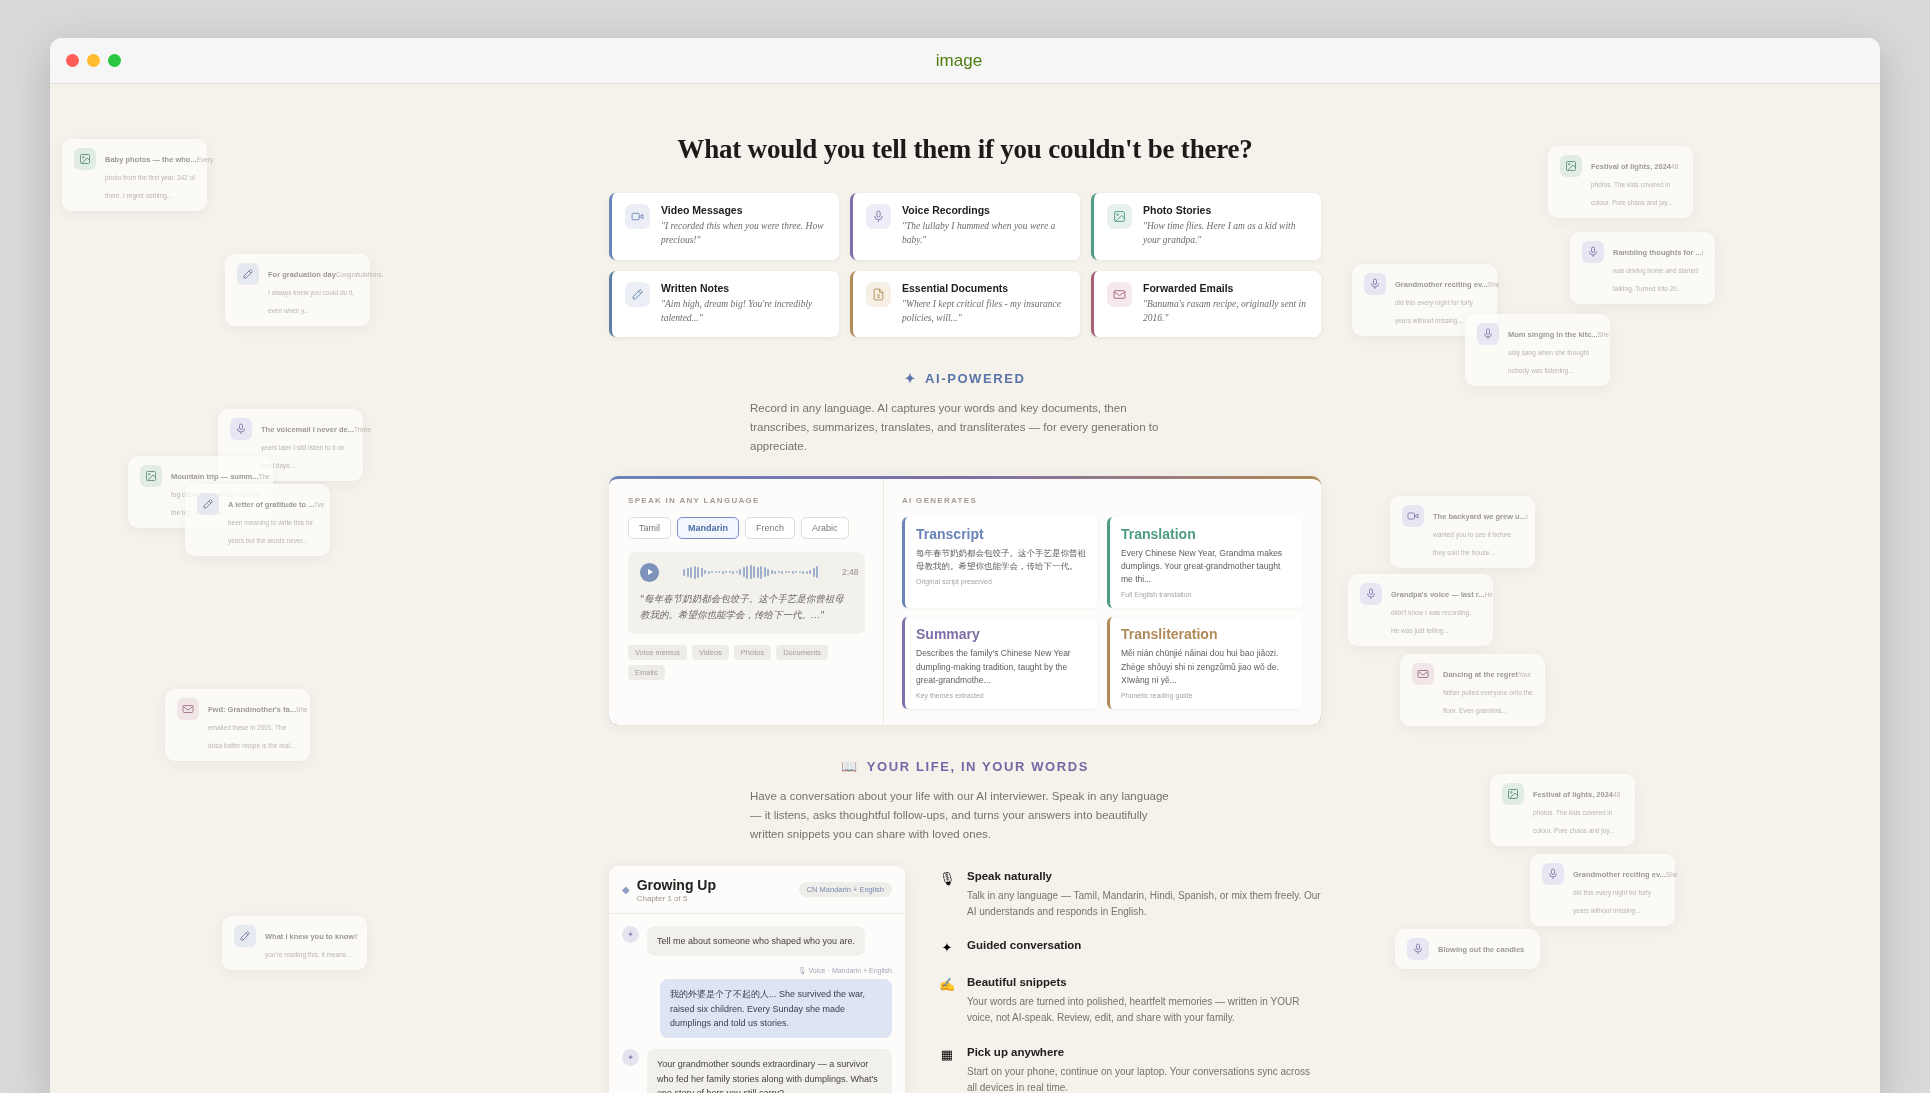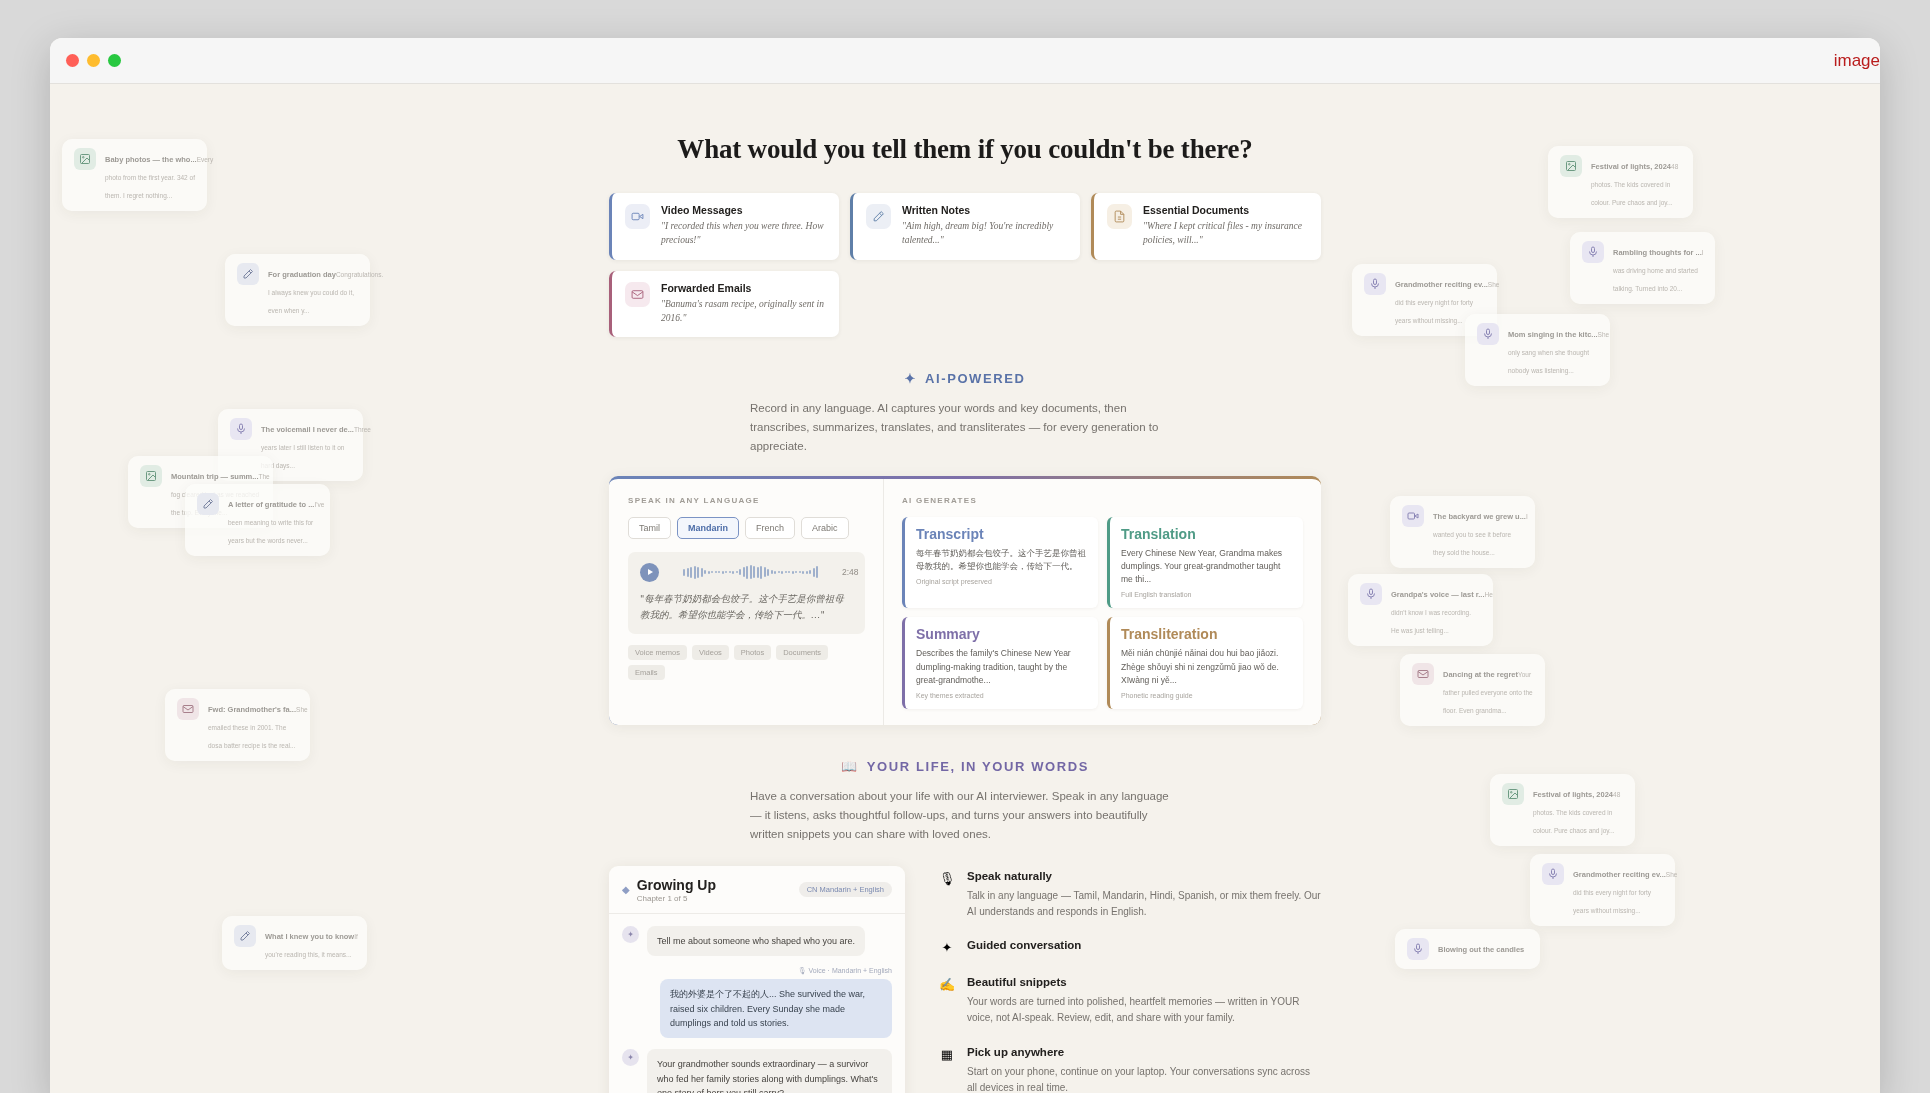"image" .win-title { color: #b91c1c -> #4d7c0f; right: 0 -> 12px; text-align: right -> center }
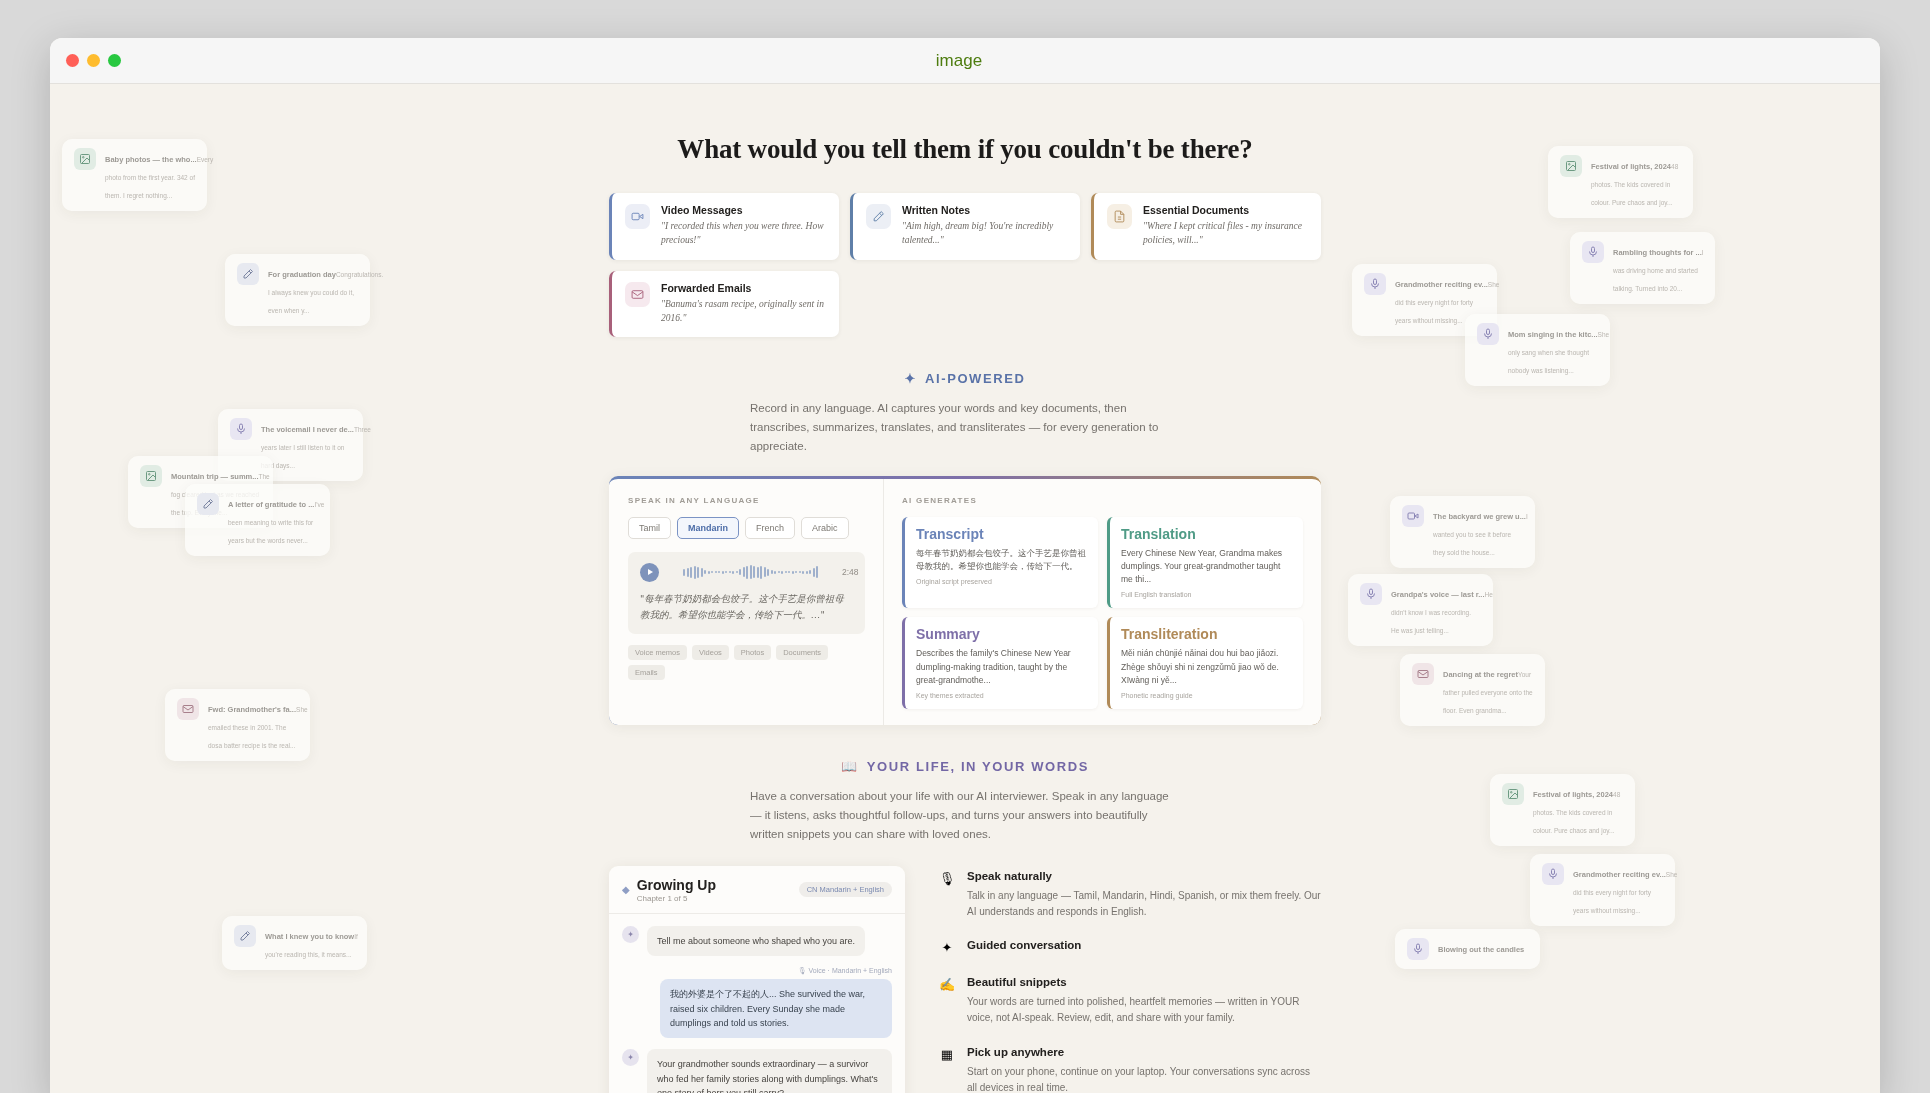"Voice Recordings" div.gcard { html: none -> <div> <span> <svg> <rect></rect> <path></path> </svg> </span> <span> <span>Voice Recordings</span> <span>"The lullaby I hummed when you were a baby."</span> </span> </div> }
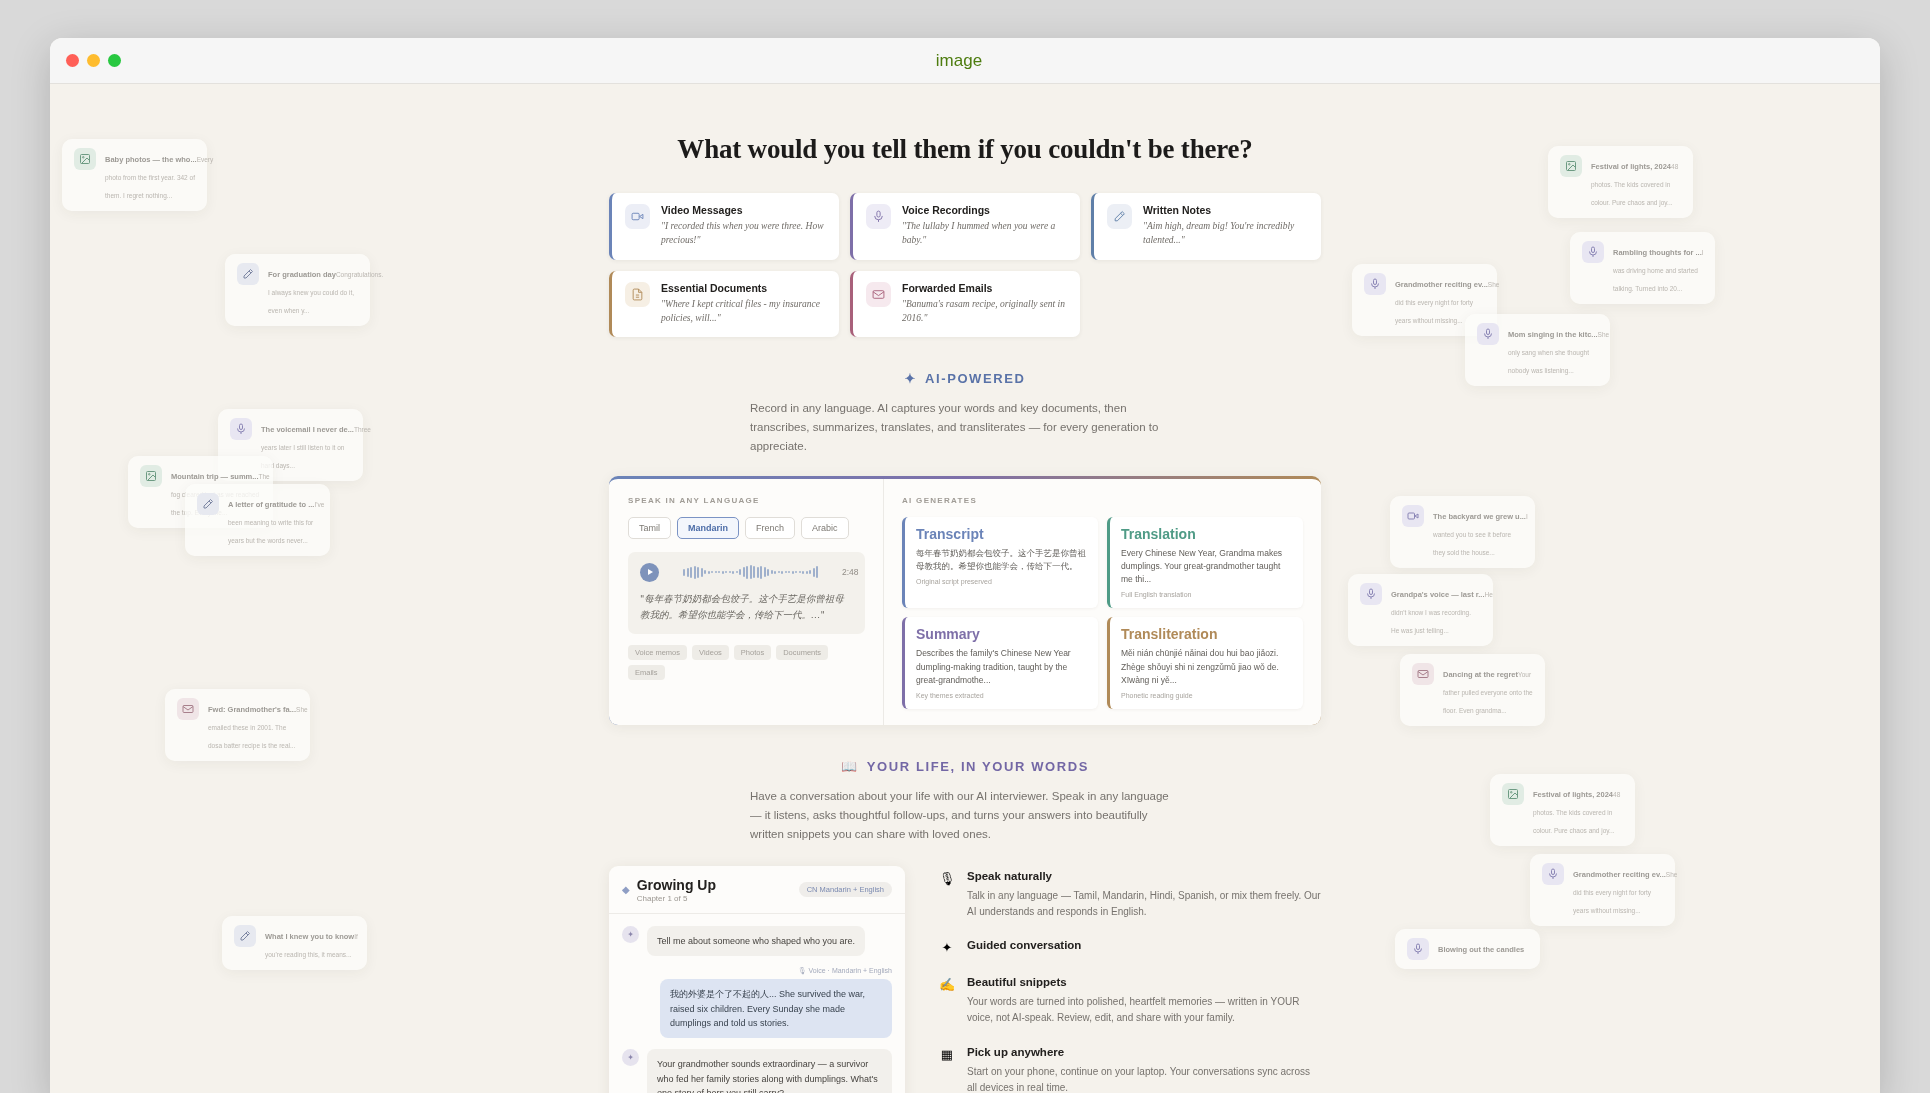"Photo Stories" div.gcard { html: none -> <div> <span> <svg> <rect></rect> <circle></circle> <path></path> </svg> </span> <span> <span>Photo Stories</span> <span>"How time flies. Here I am as a kid with your grandpa."</span> </span> </div> }
